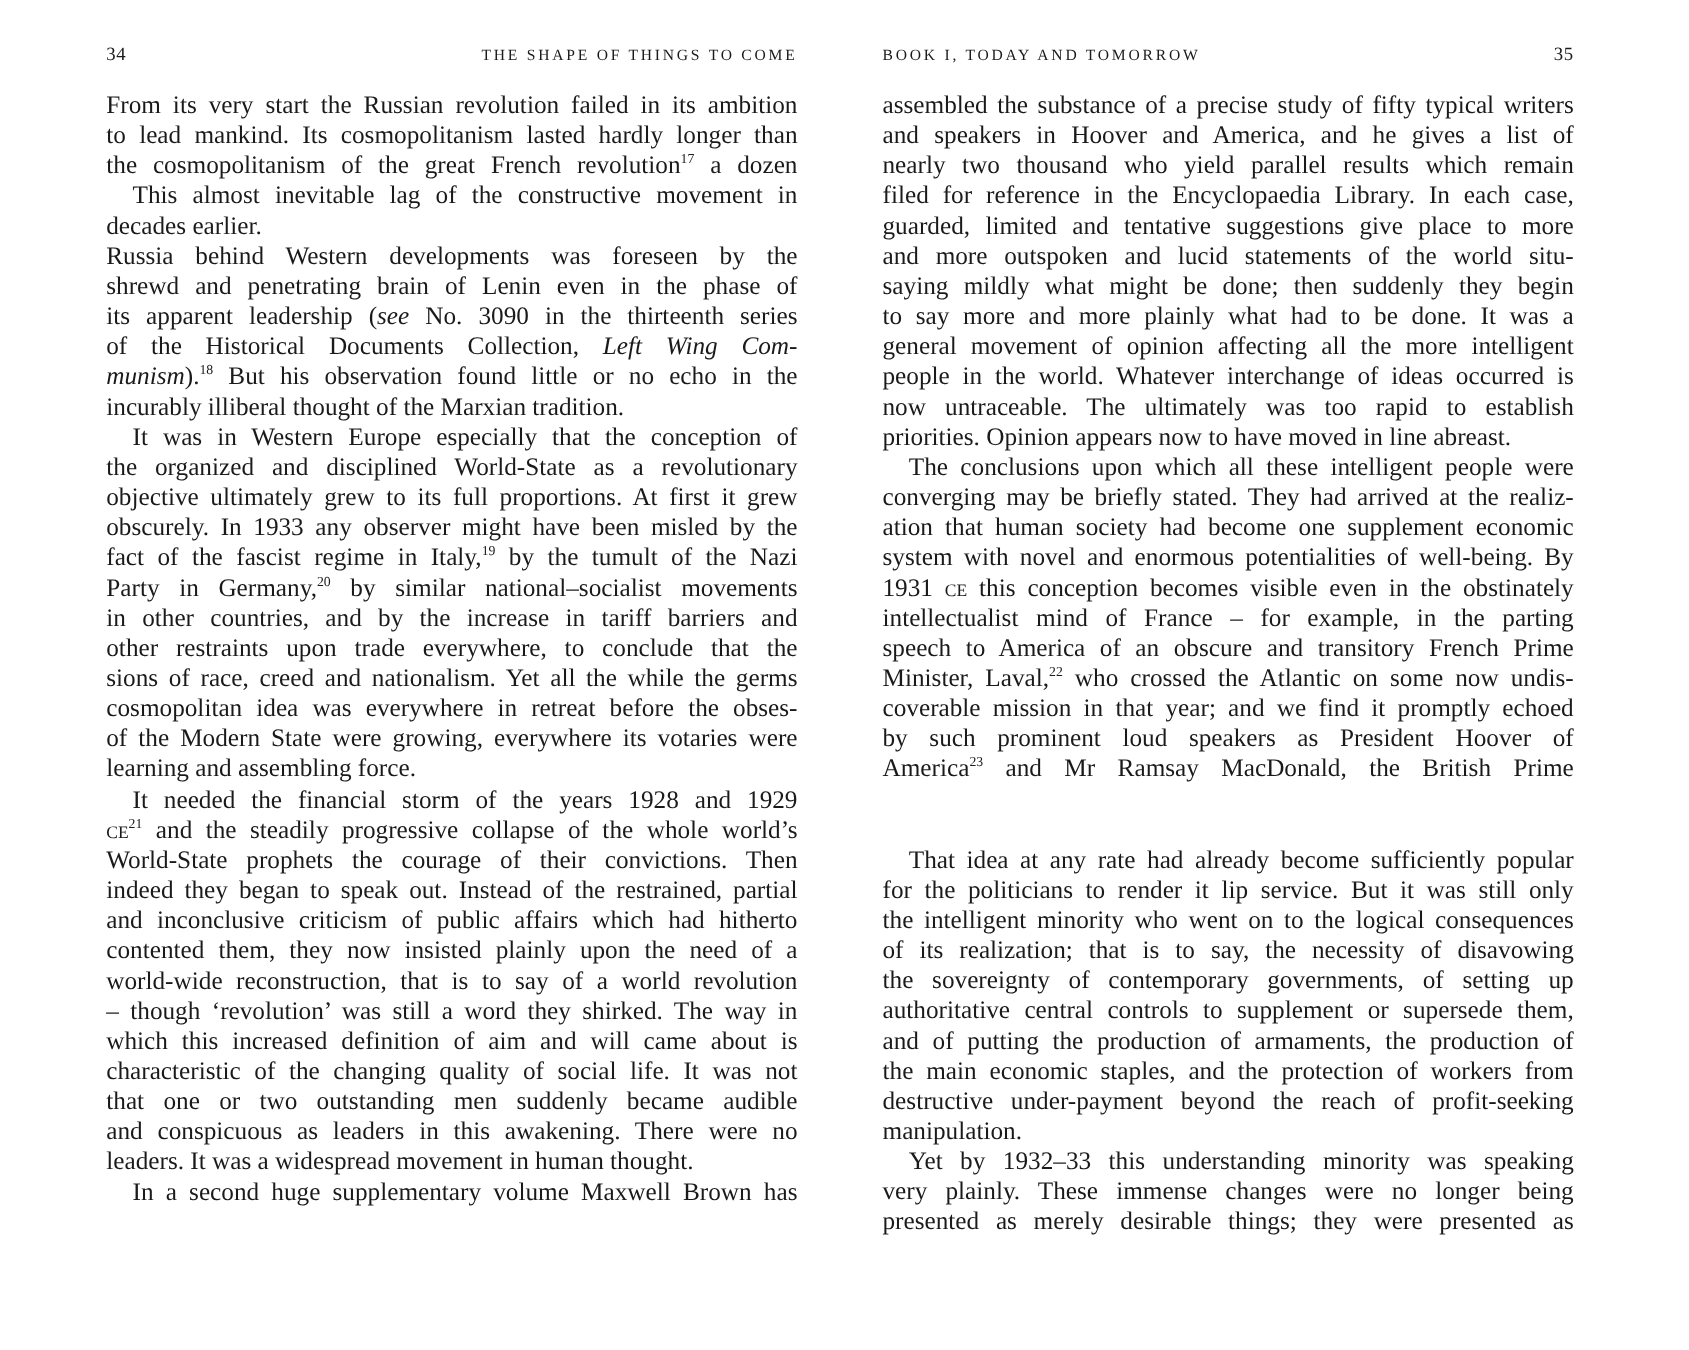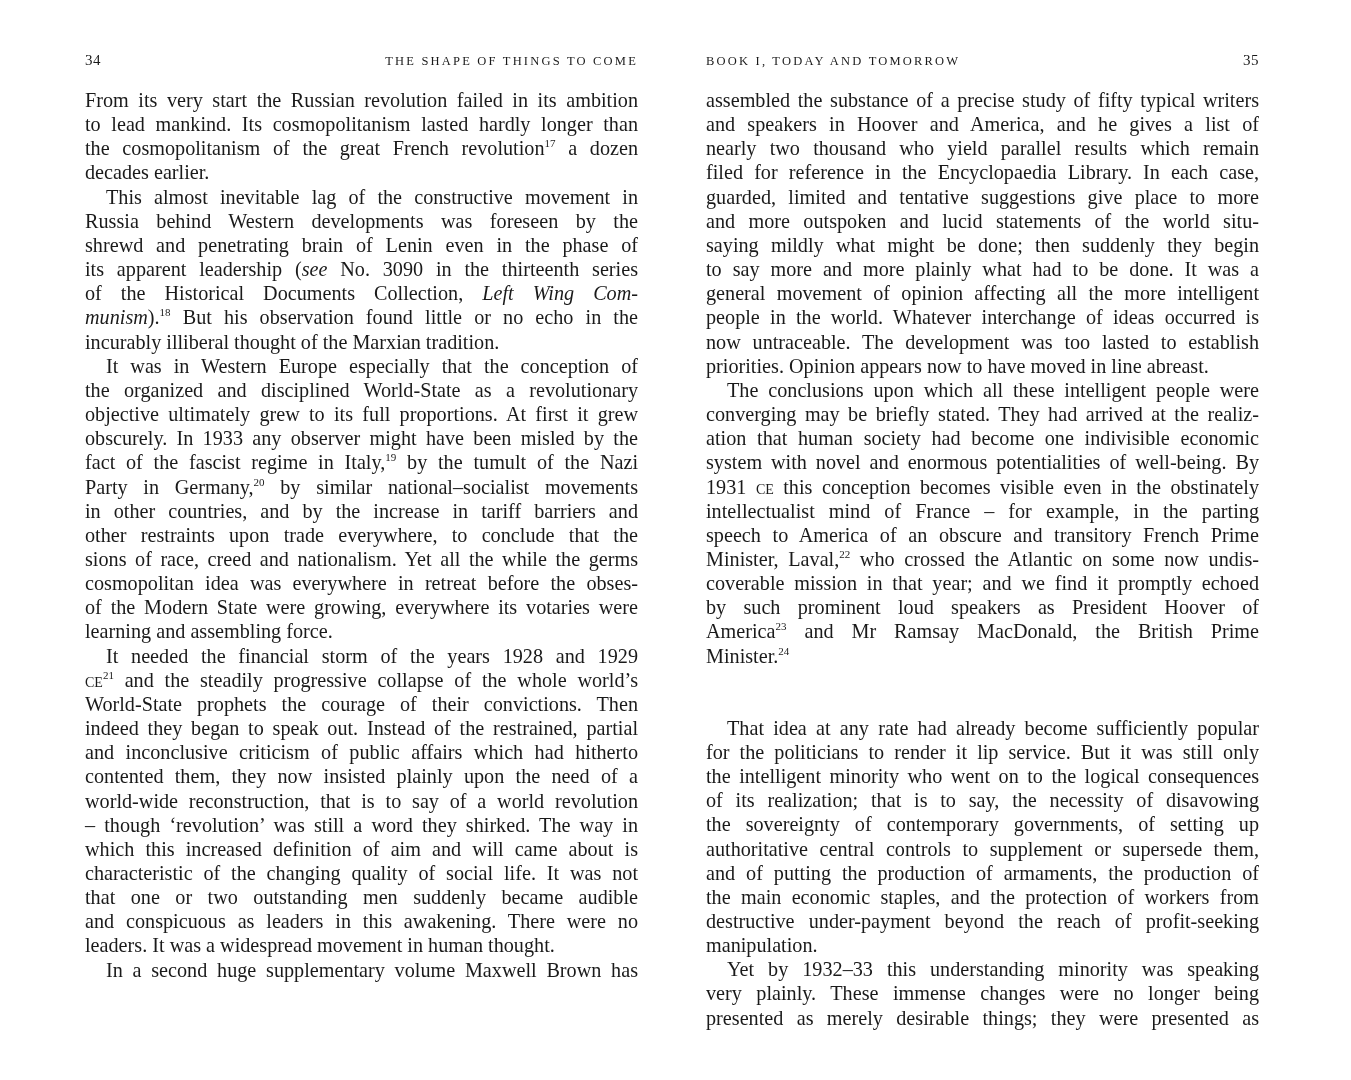"34" .page { top: 52px -> 36px }
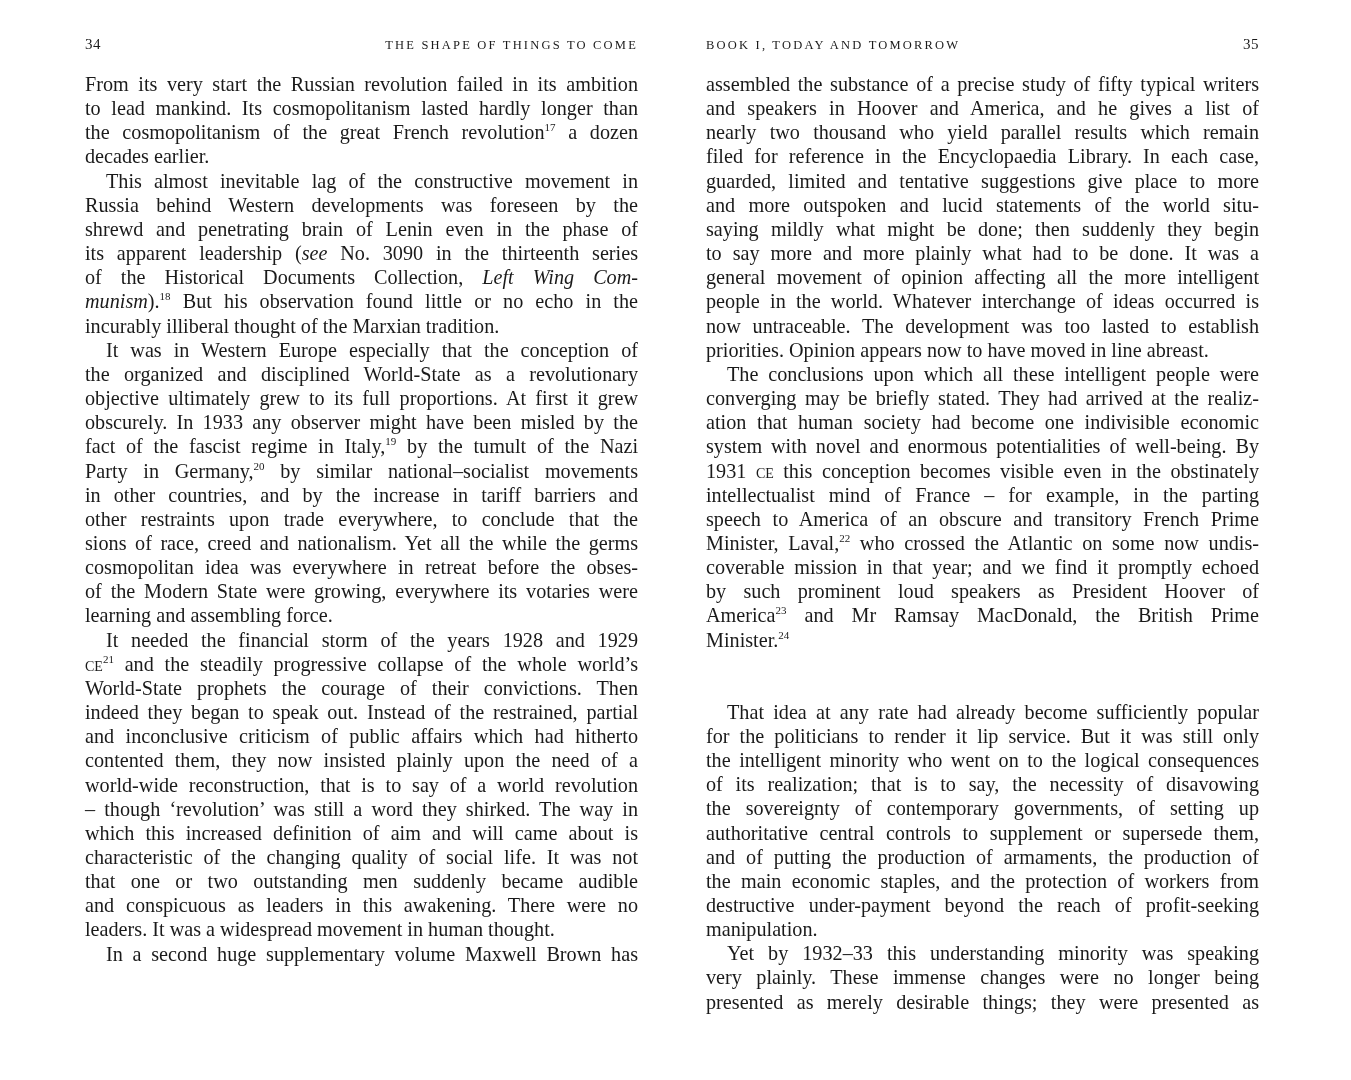"decades earlier." span.line { order: before "This almost inevitable lag of" -> after "This almost inevitable lag of" }
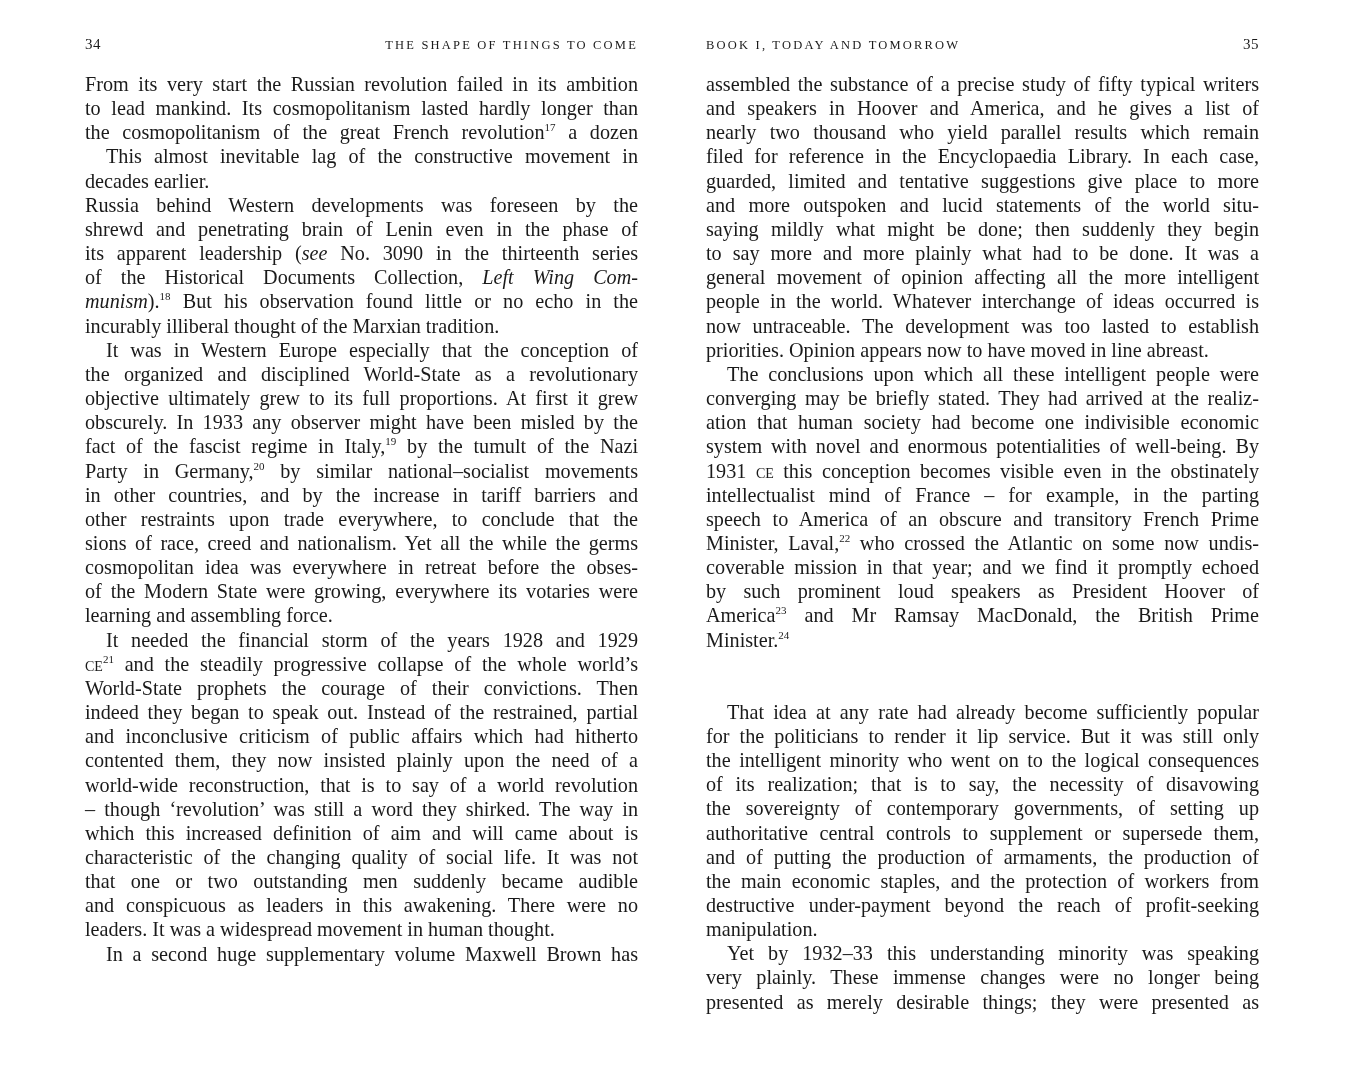"now untraceable. The development was" span.line { text: development was too lasted -> ultimately was too rapid }
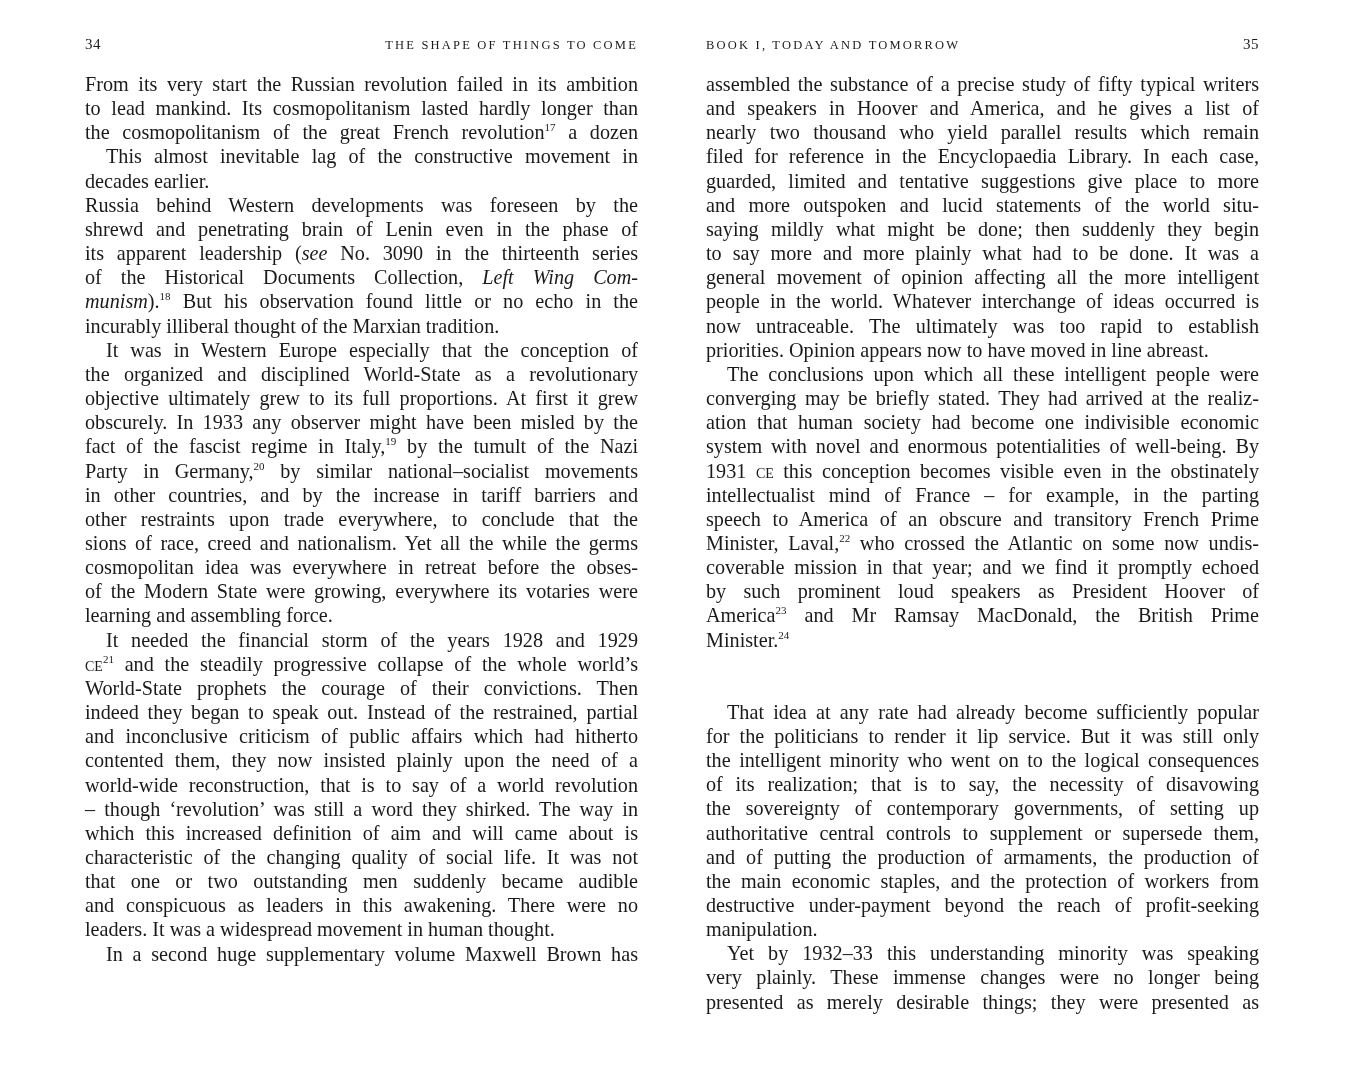"ation that human society had" span.line { text: indivisible -> supplement }
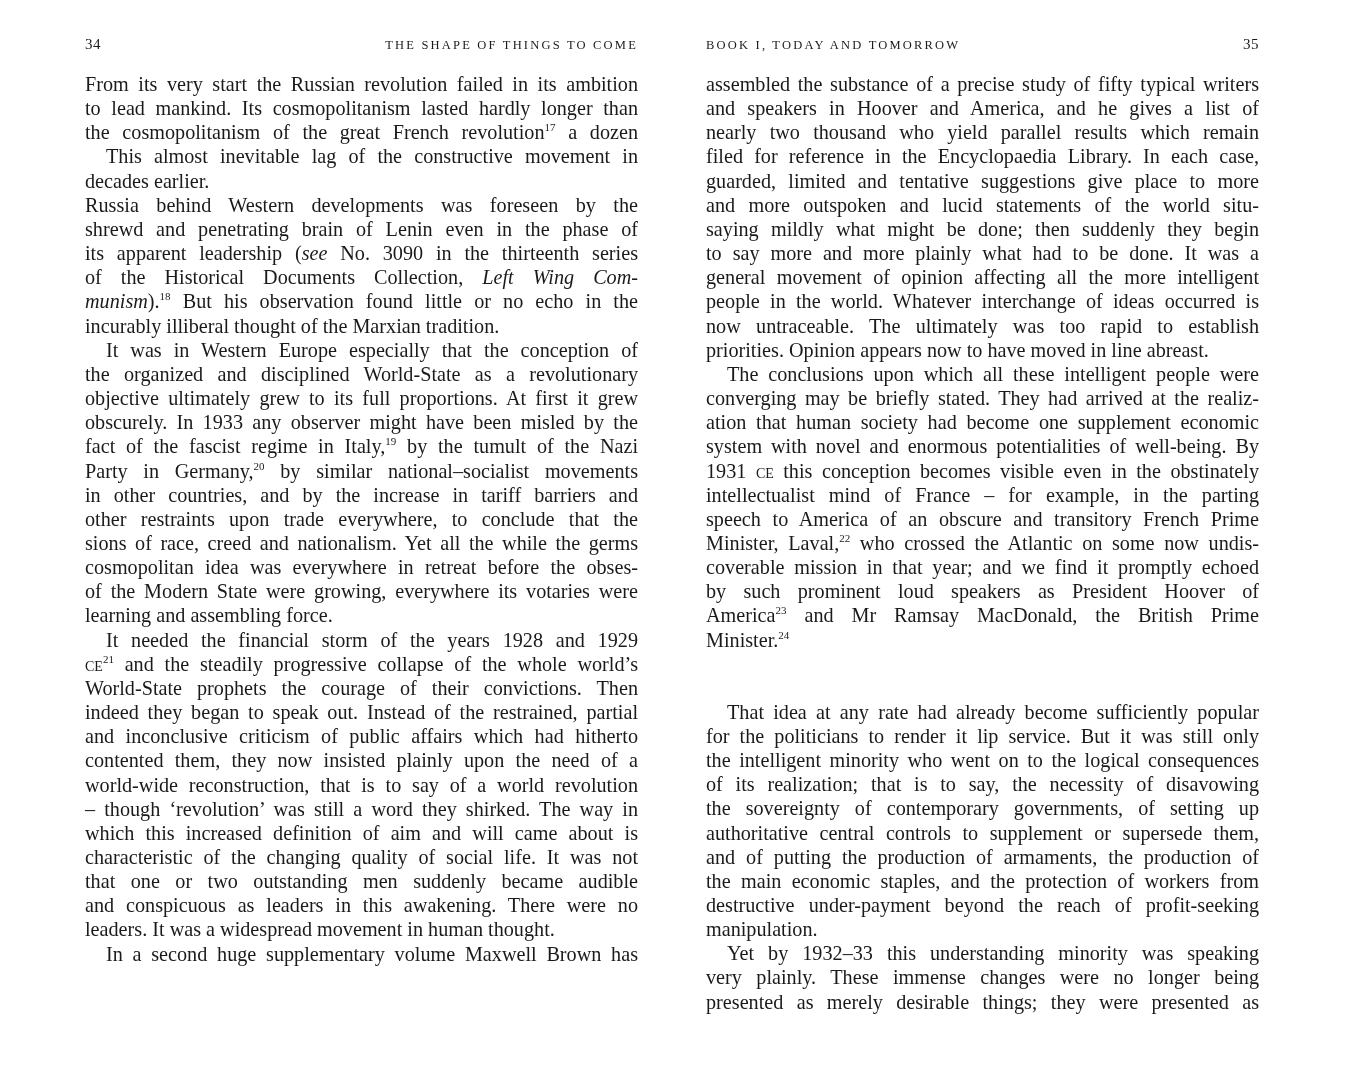"Minister.24" span.line { html: <span>Minister.<sup>24</sup></span> -> none }
